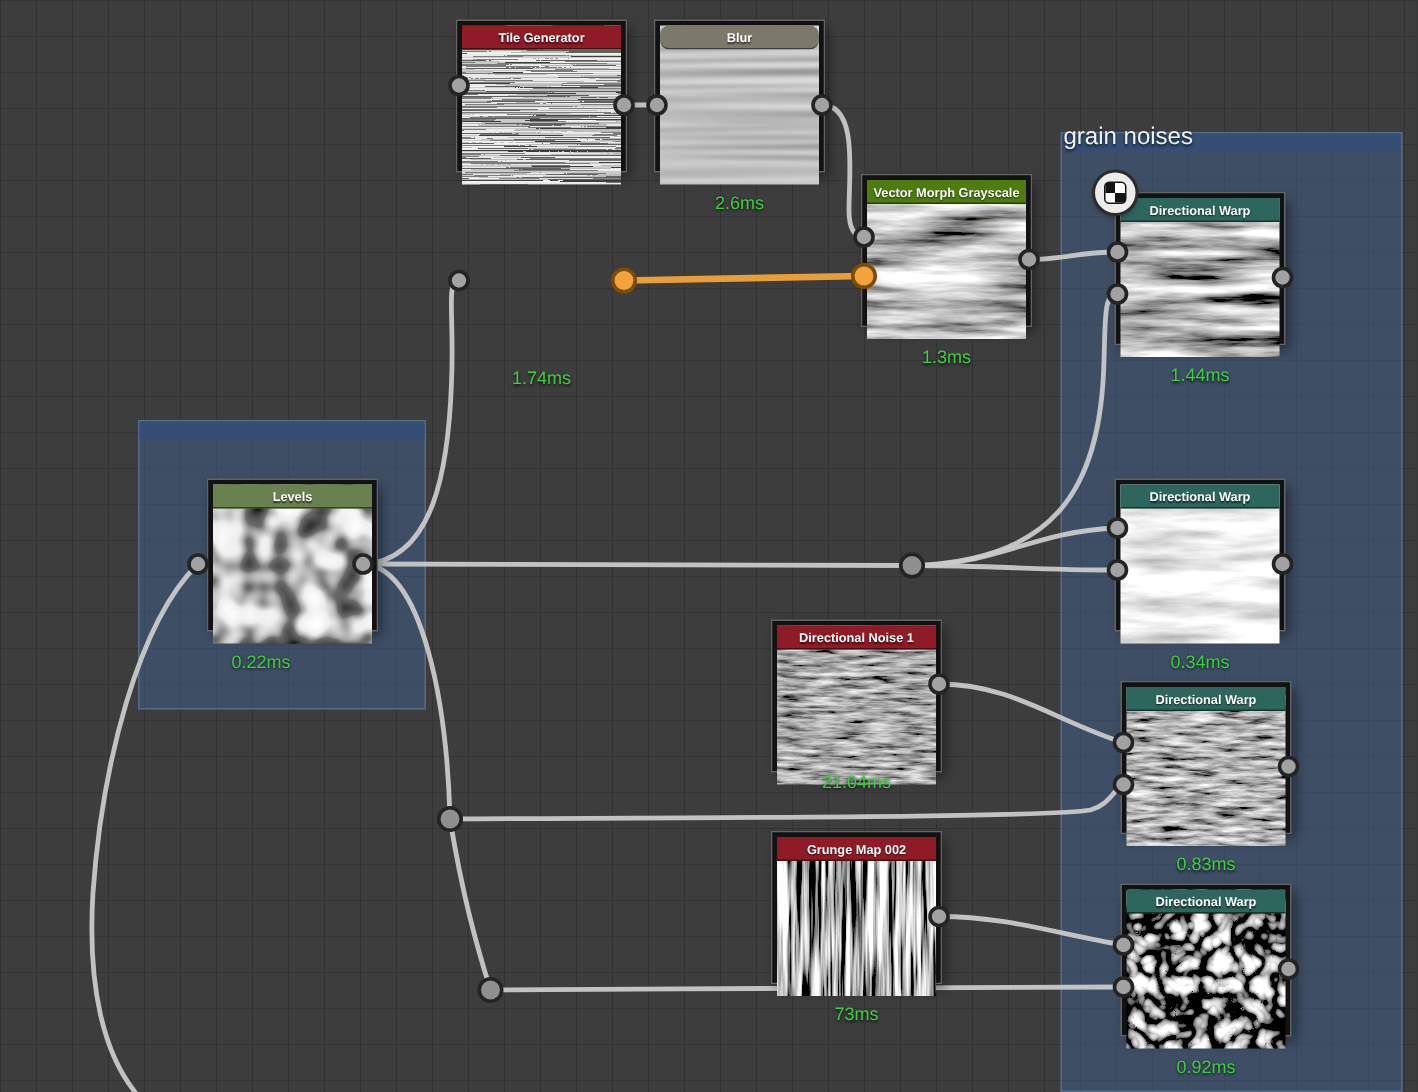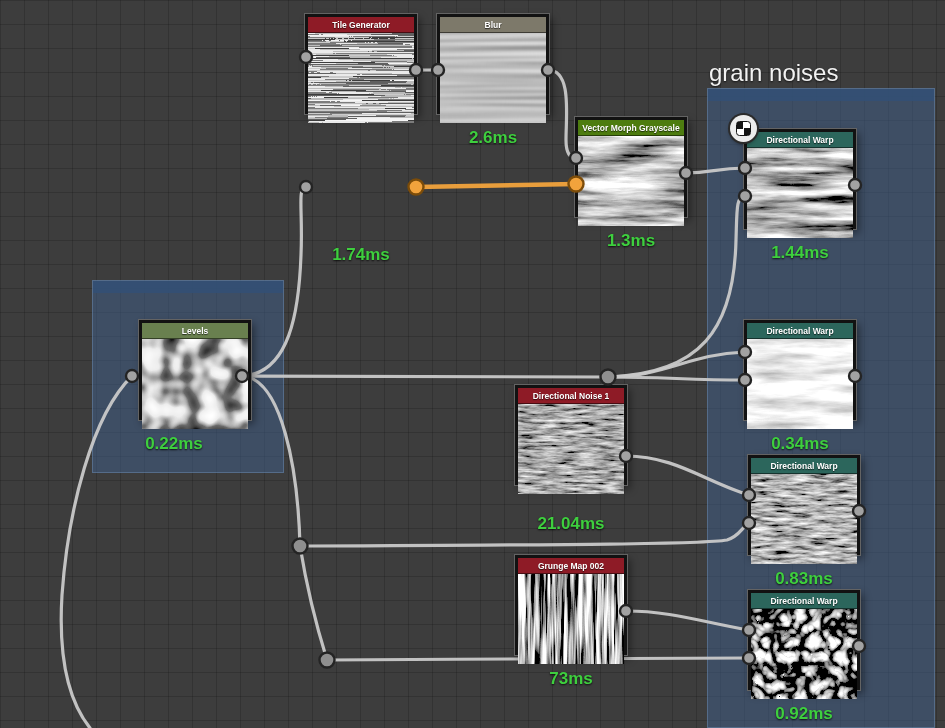"Blur" div.titlebar { border-radius: none -> 6px }
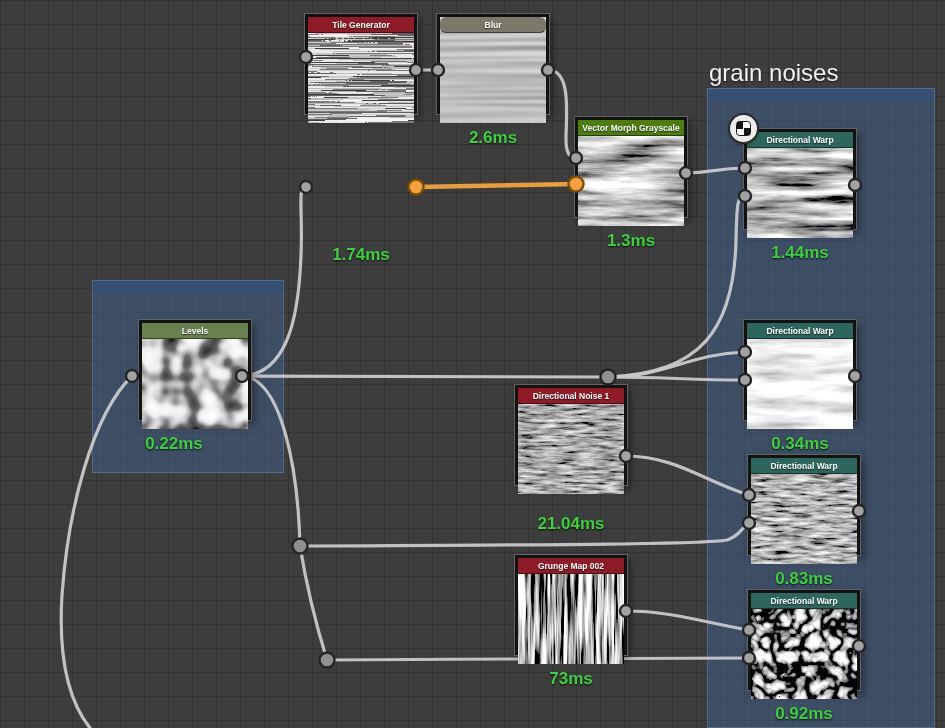"grain noises" .frame-title { font-size: 24px -> 16px; margin-top: none -> 24px }
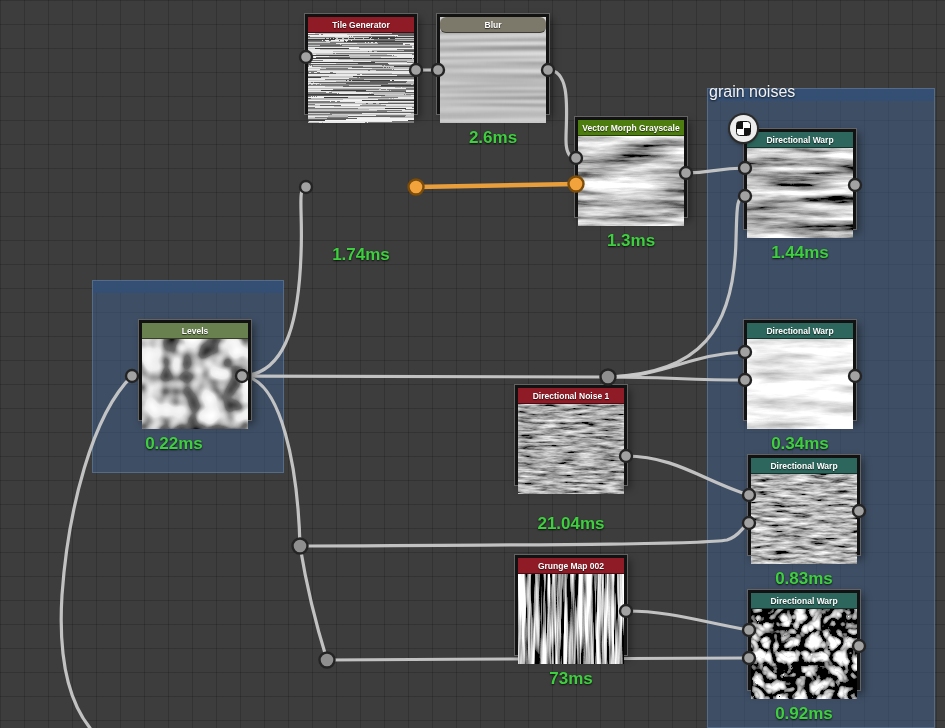"2.6ms" .time { font-size: 17px -> 12px; font-weight: bold -> normal }
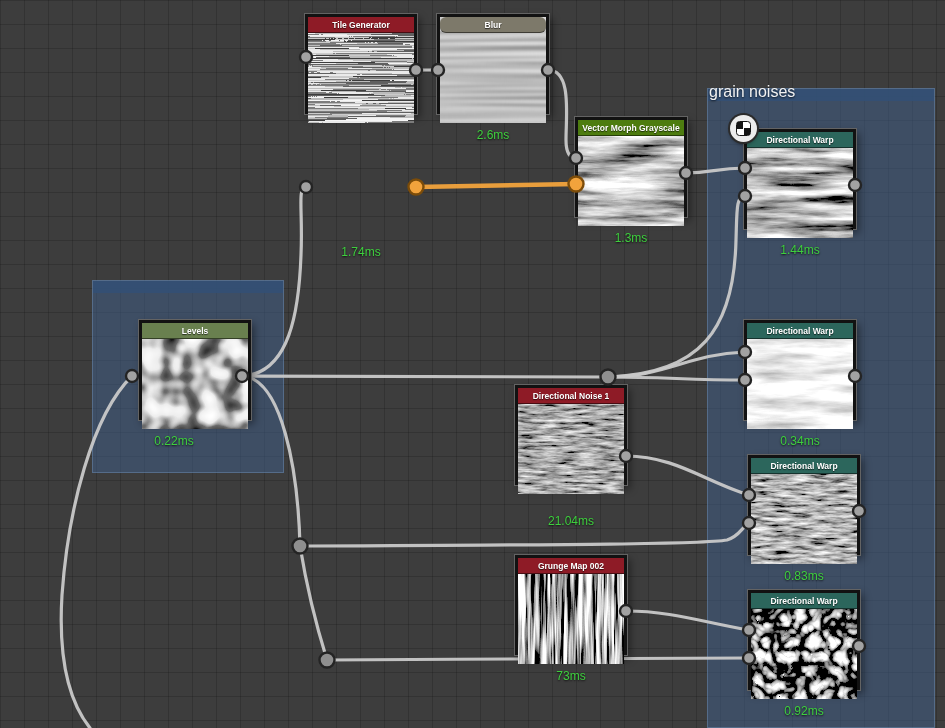"Directional Noise 1" div.node { top: 385px -> 414px }
